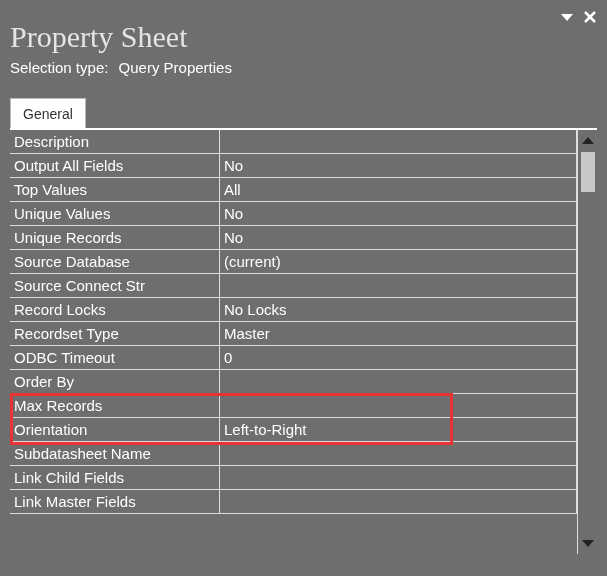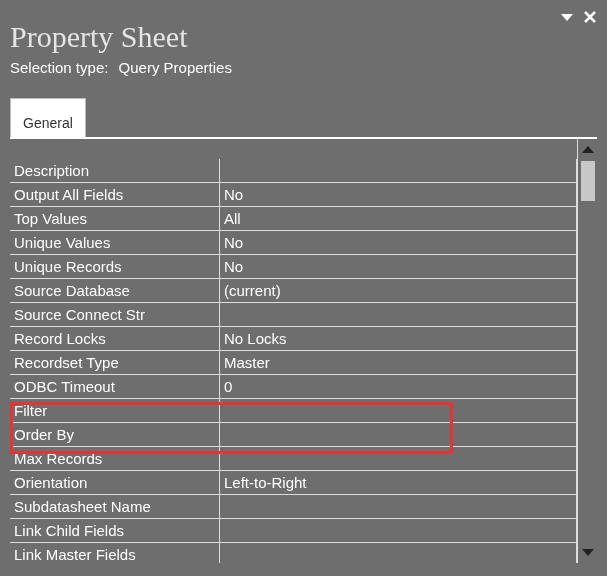"General" .tab { padding: 16px 12px 6px 12px -> 7px 12px 6px 12px }
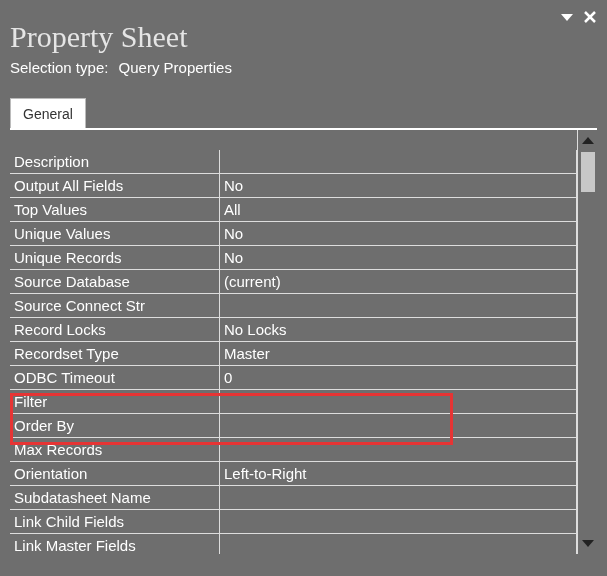"Description" .grid { margin-top: 20px -> none }
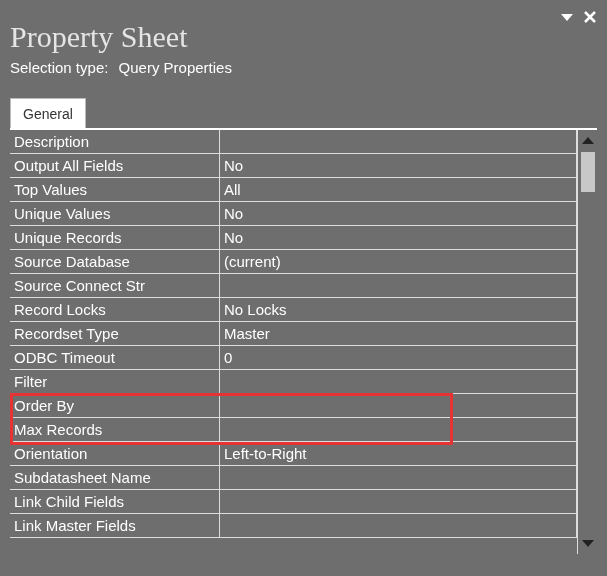"Filter" div.row { html: <div> <div>Filter</div> <div></div> </div> -> none }
